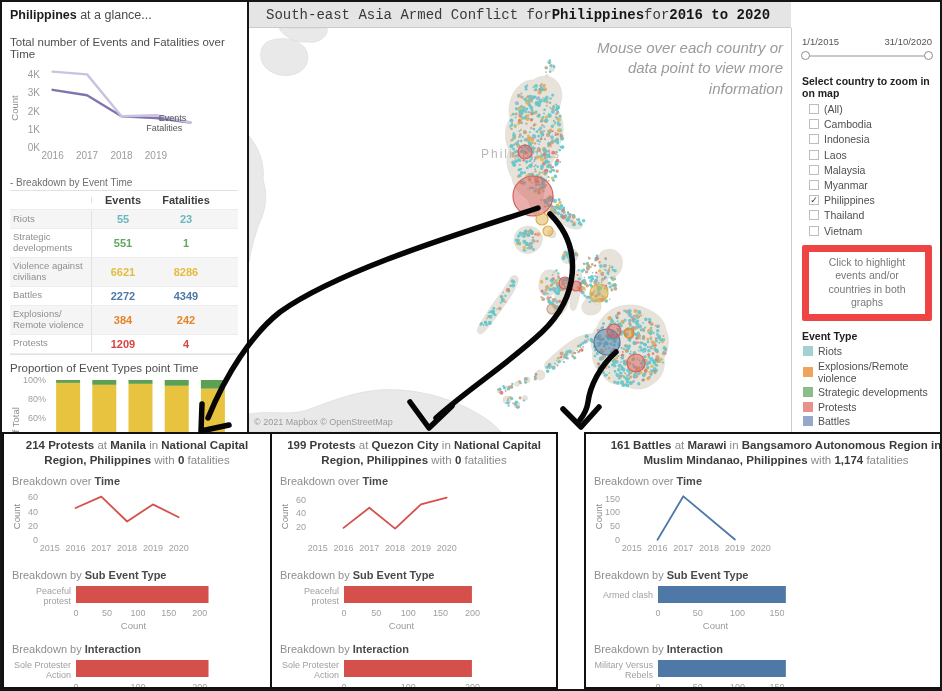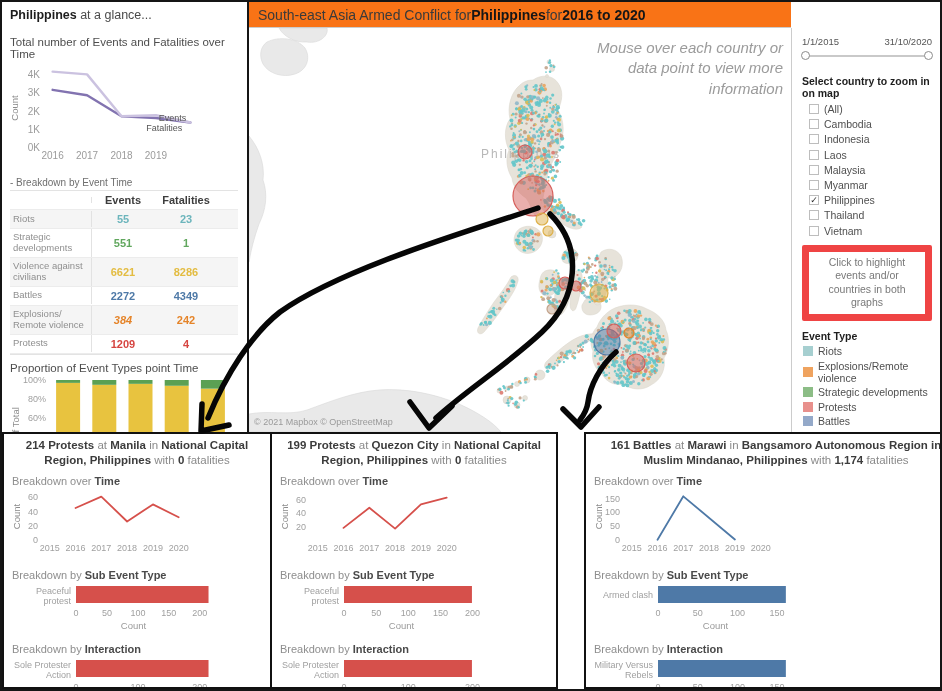"South-east Asia Armed Conflict for" #mapTitle { background: #f97316 -> #e5e5e5; font-family: none -> Liberation Mono, monospace; padding-left: 9px -> 17px }
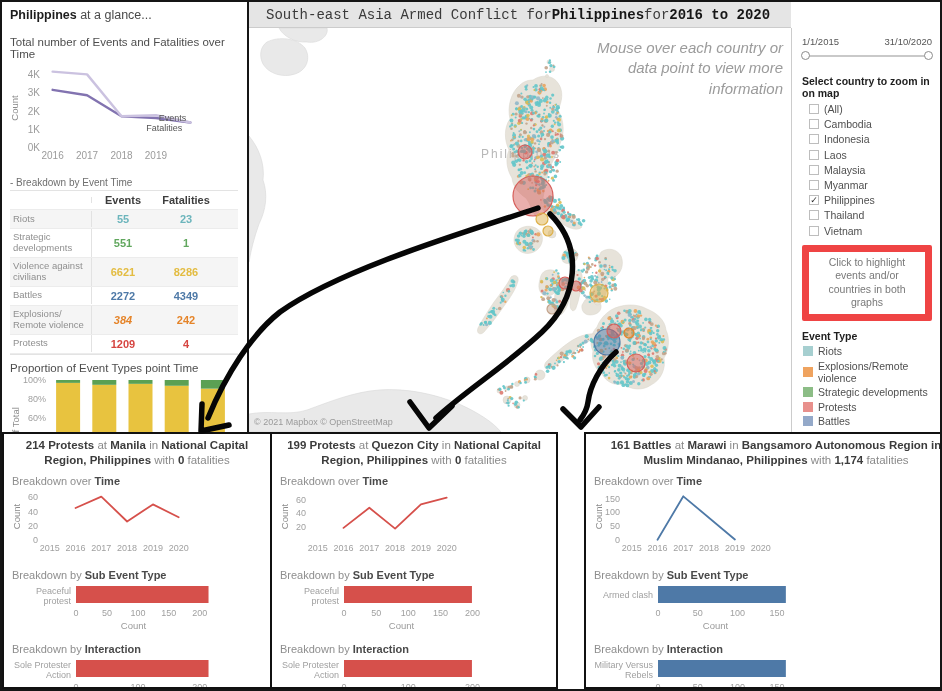"384" div.t-cell { font-style: italic -> none }
